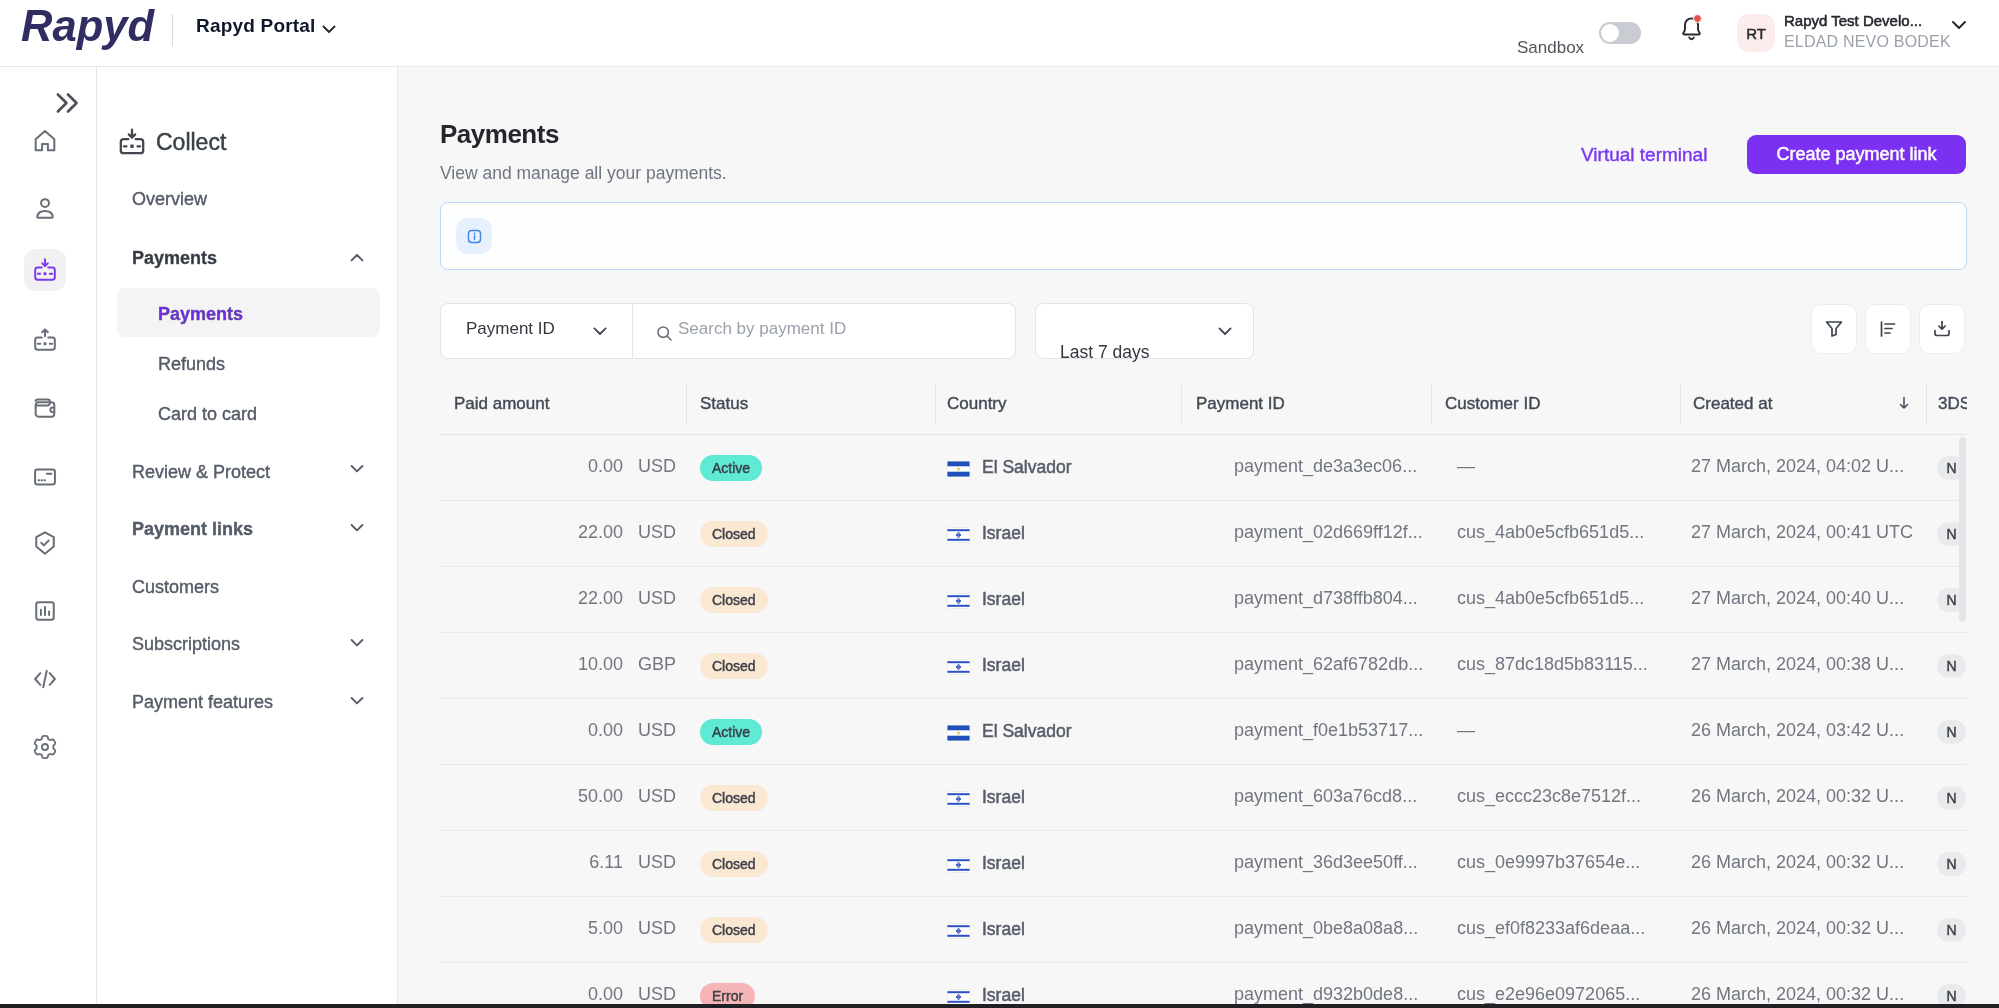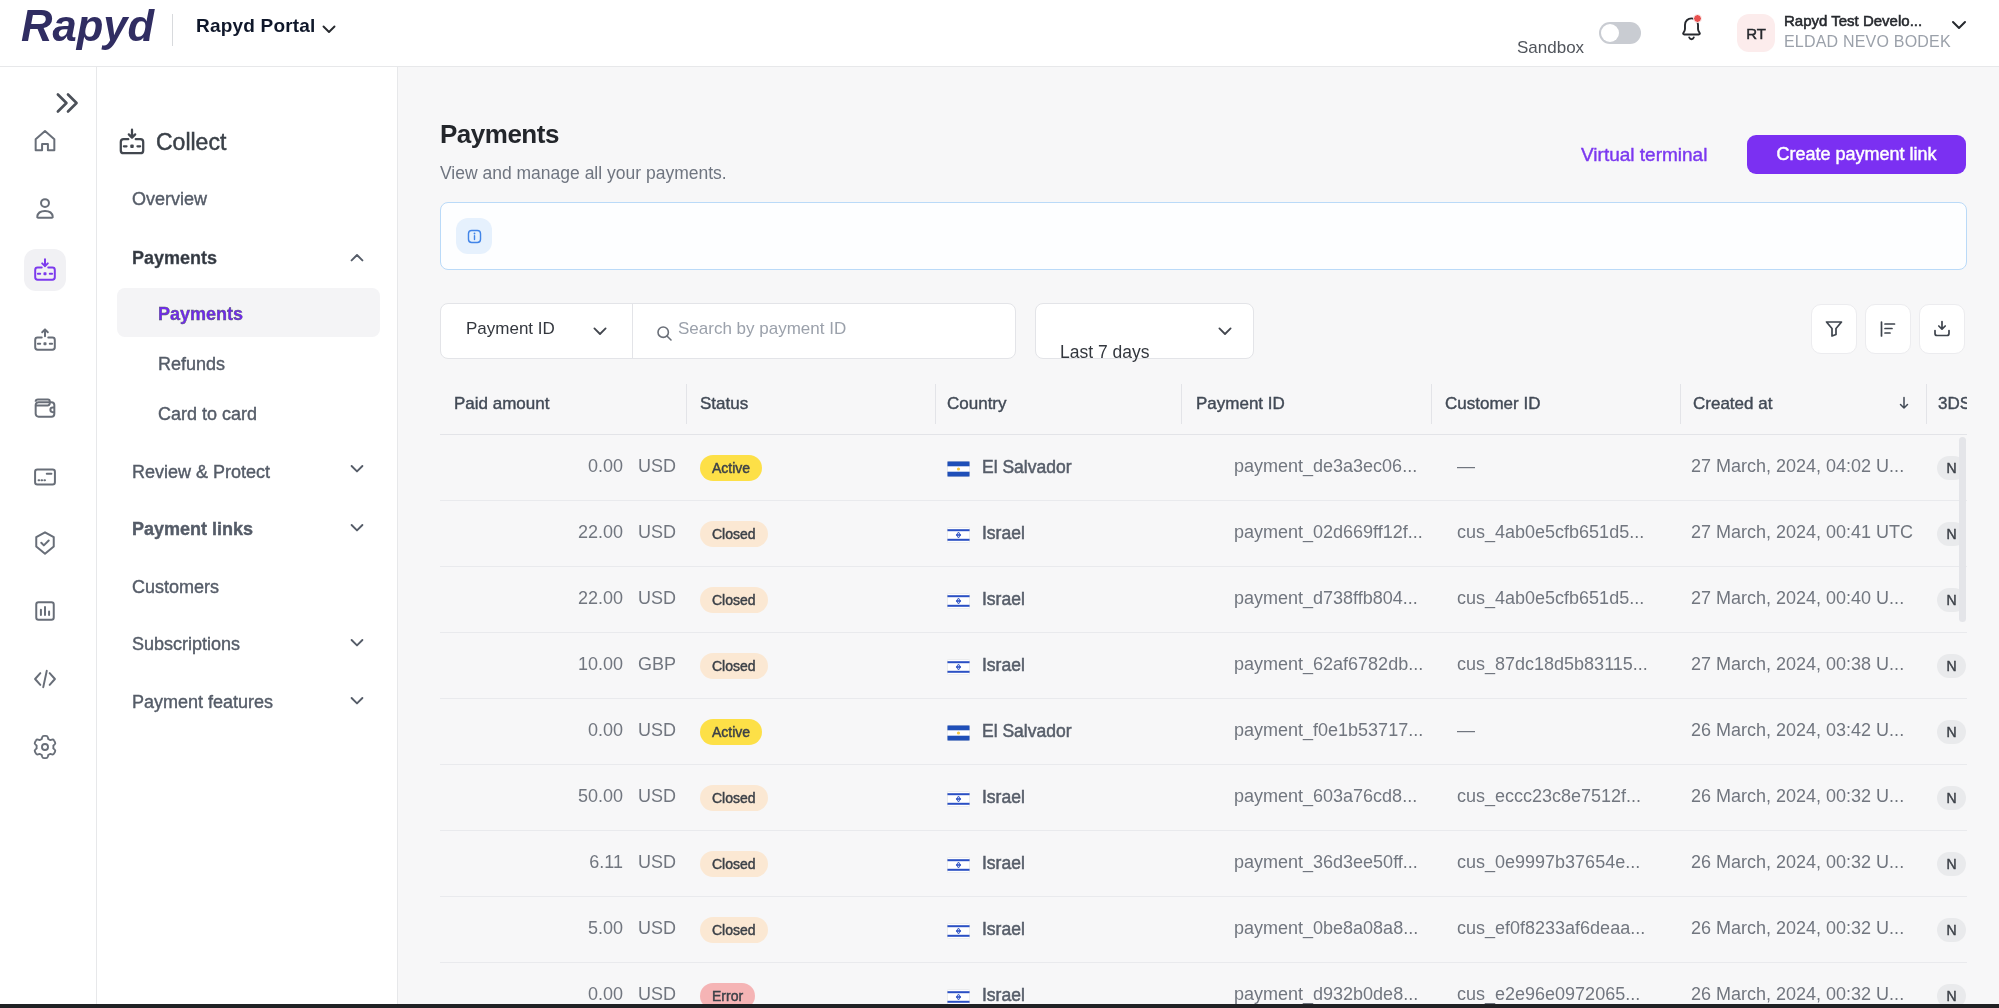"Active" .b-act { background: #fde047 -> #5eead4 }
